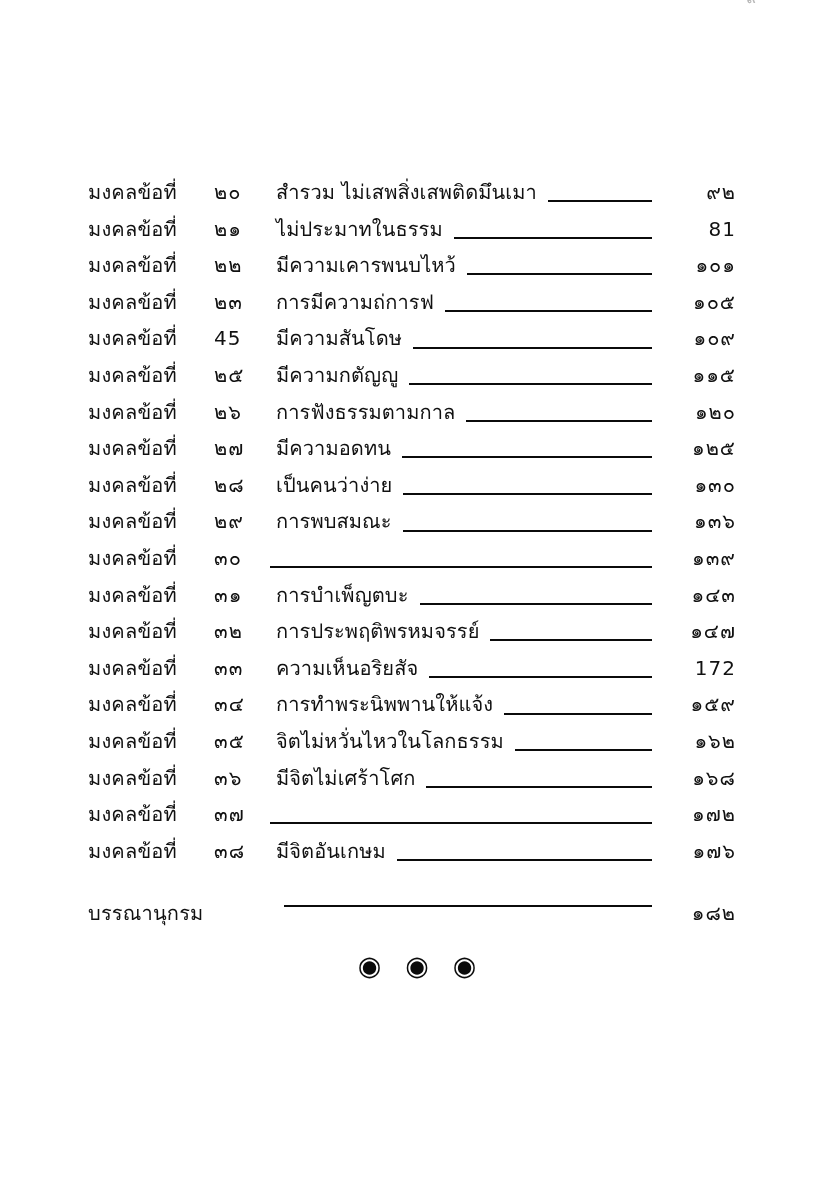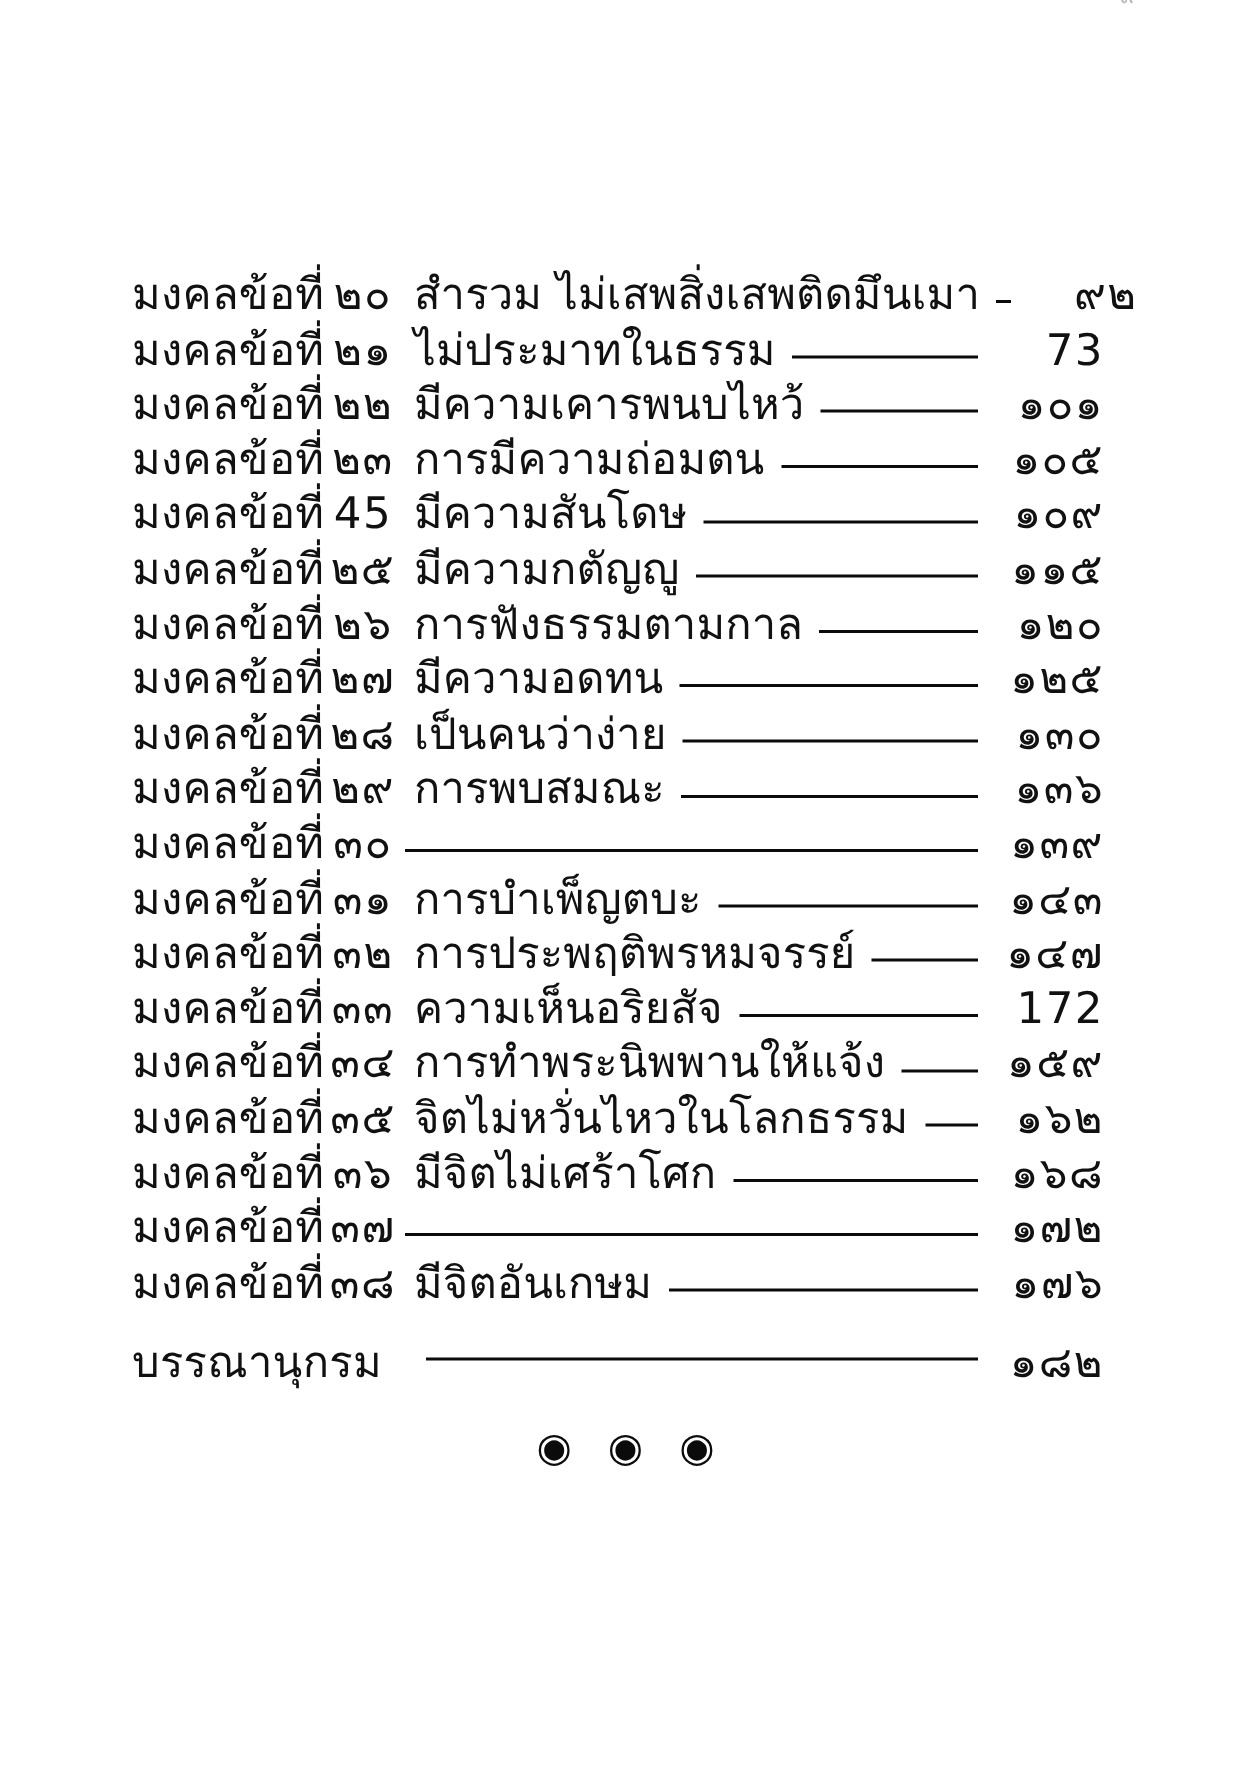"มงคลข้อที่" .row { font-size: 29px -> 20px }
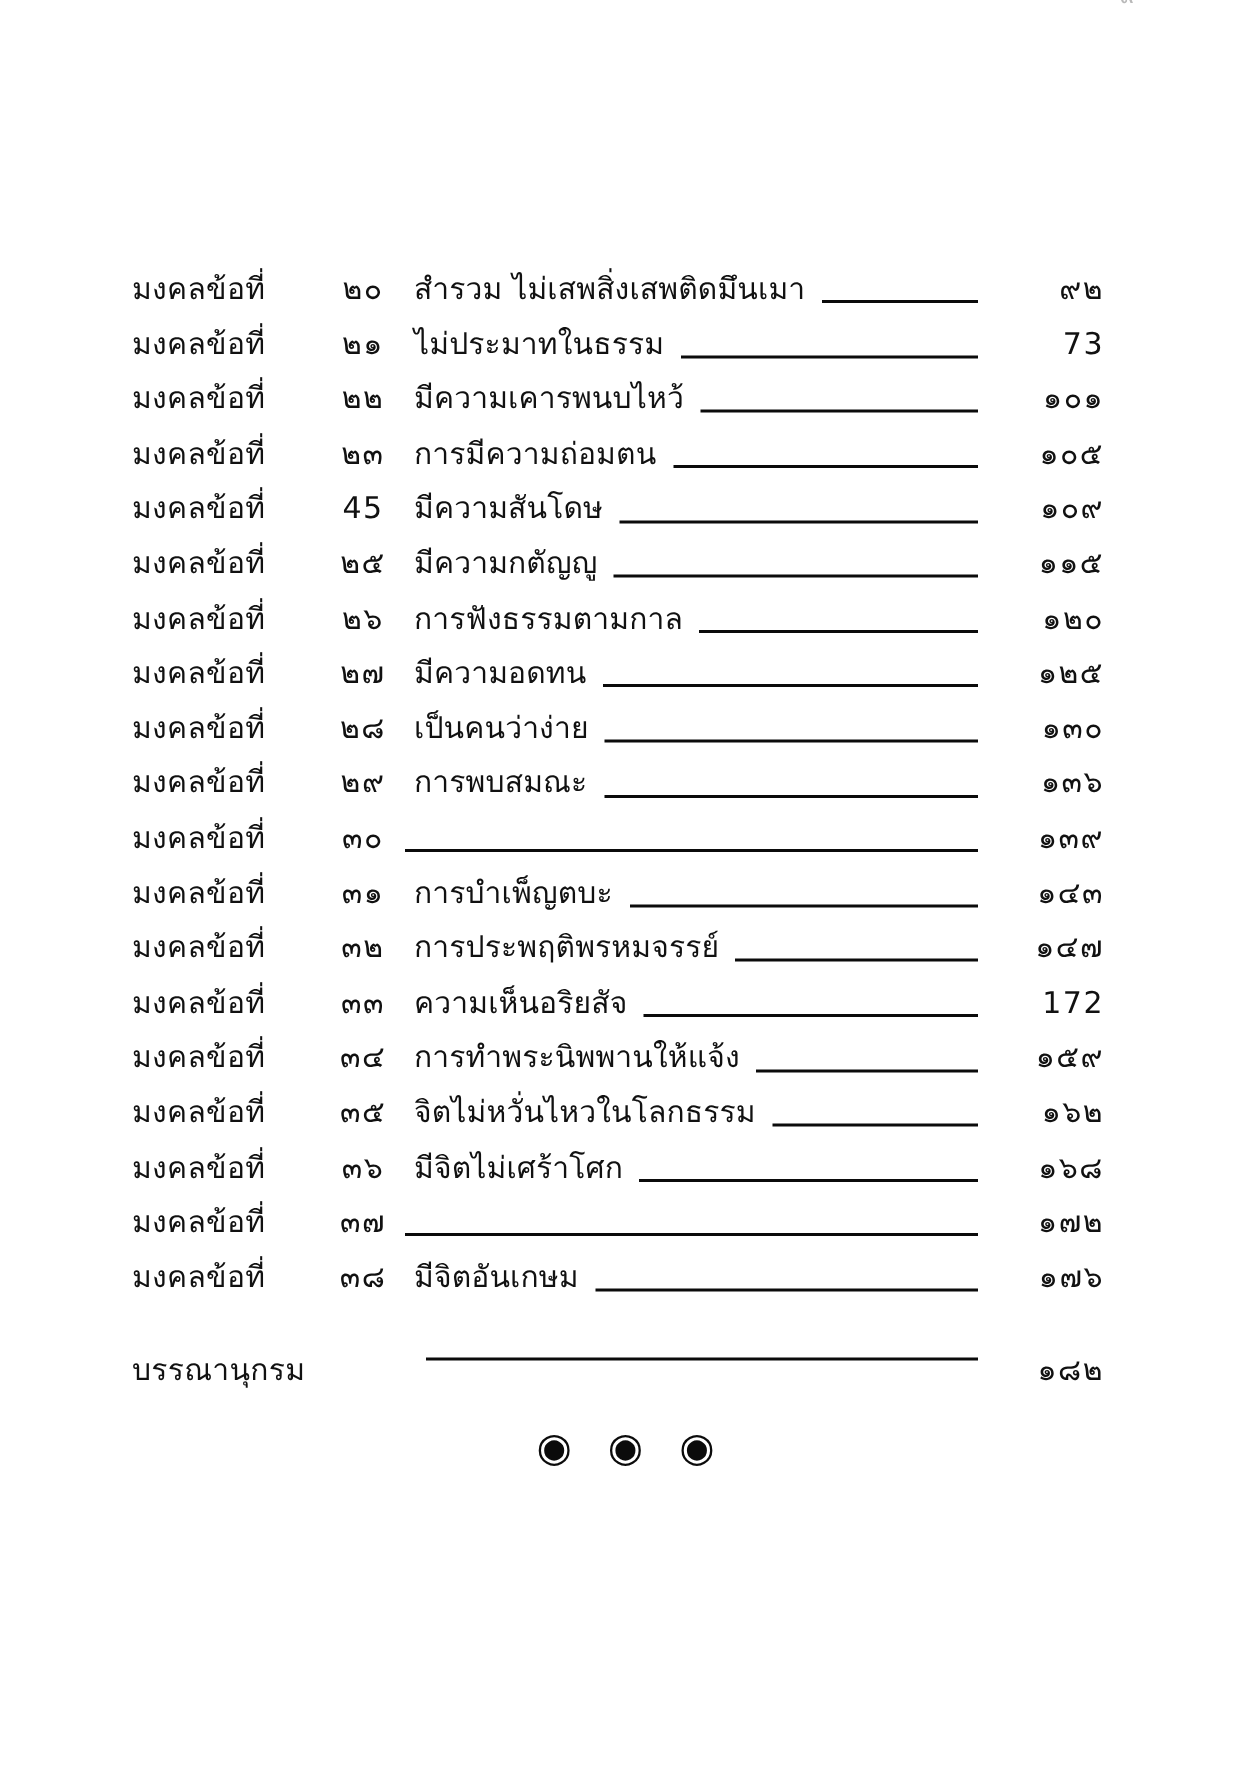"๒๐" .num { text-align: center -> left }
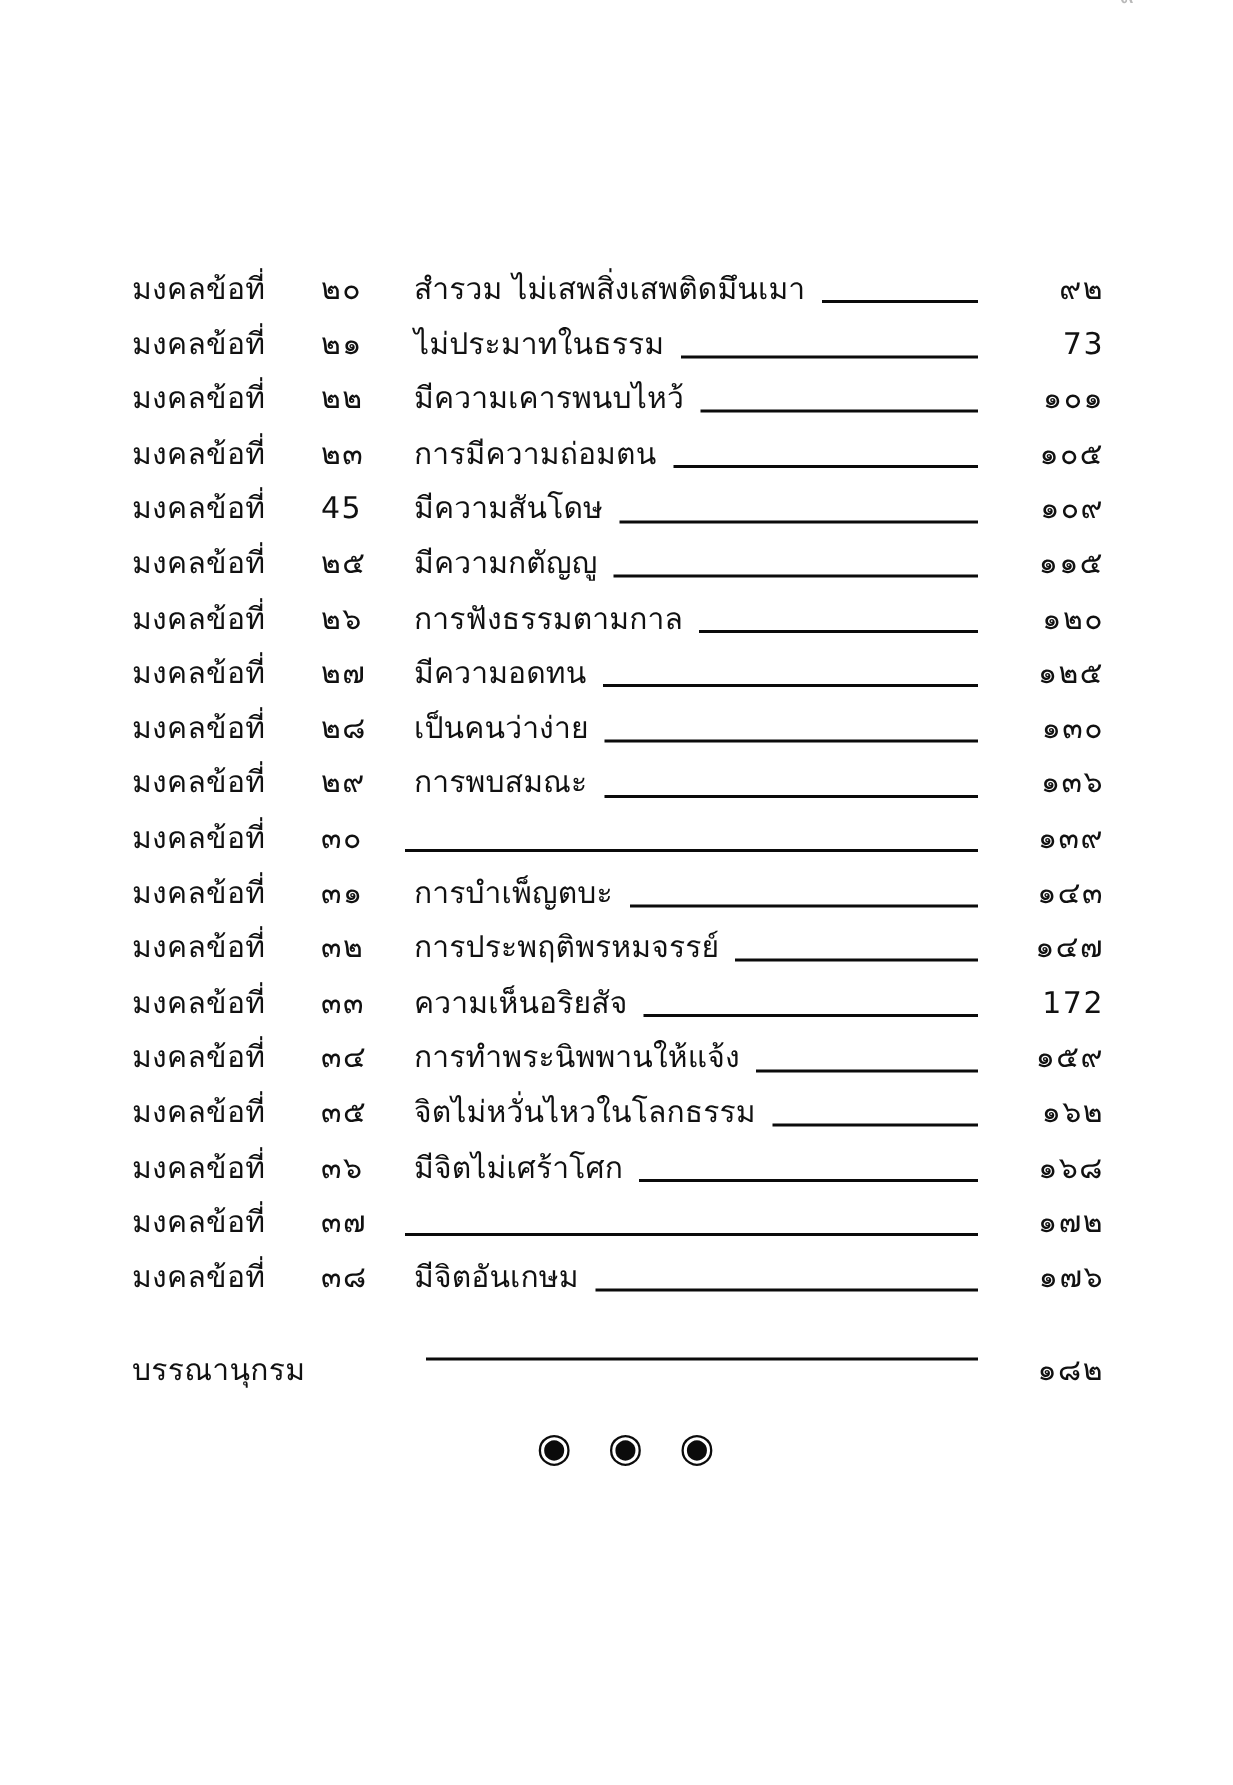"73" span.page-no { text: 73 -> 81 }
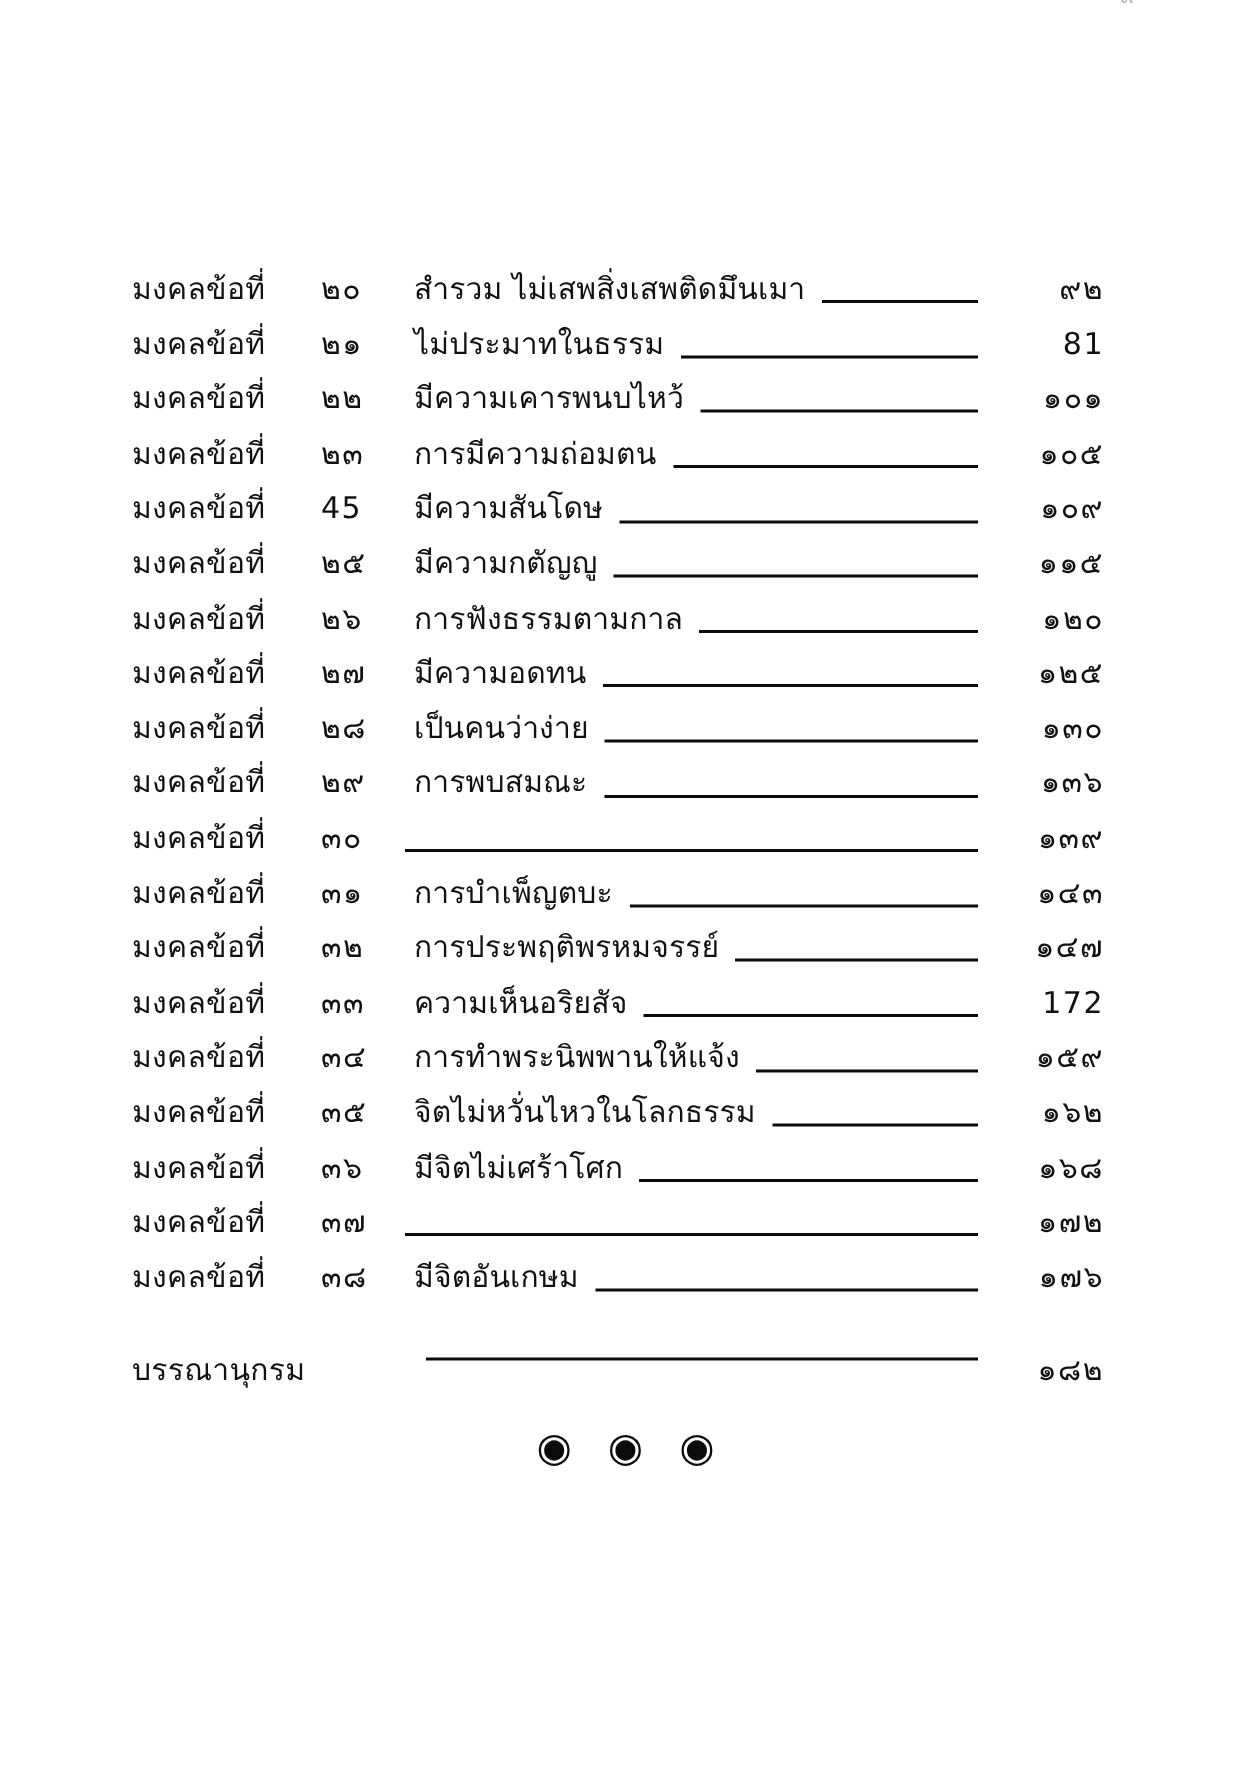"การมีความถ่อมตน" span.title { text: การมีความถ่อมตน -> การมีความถ่การฟ }
